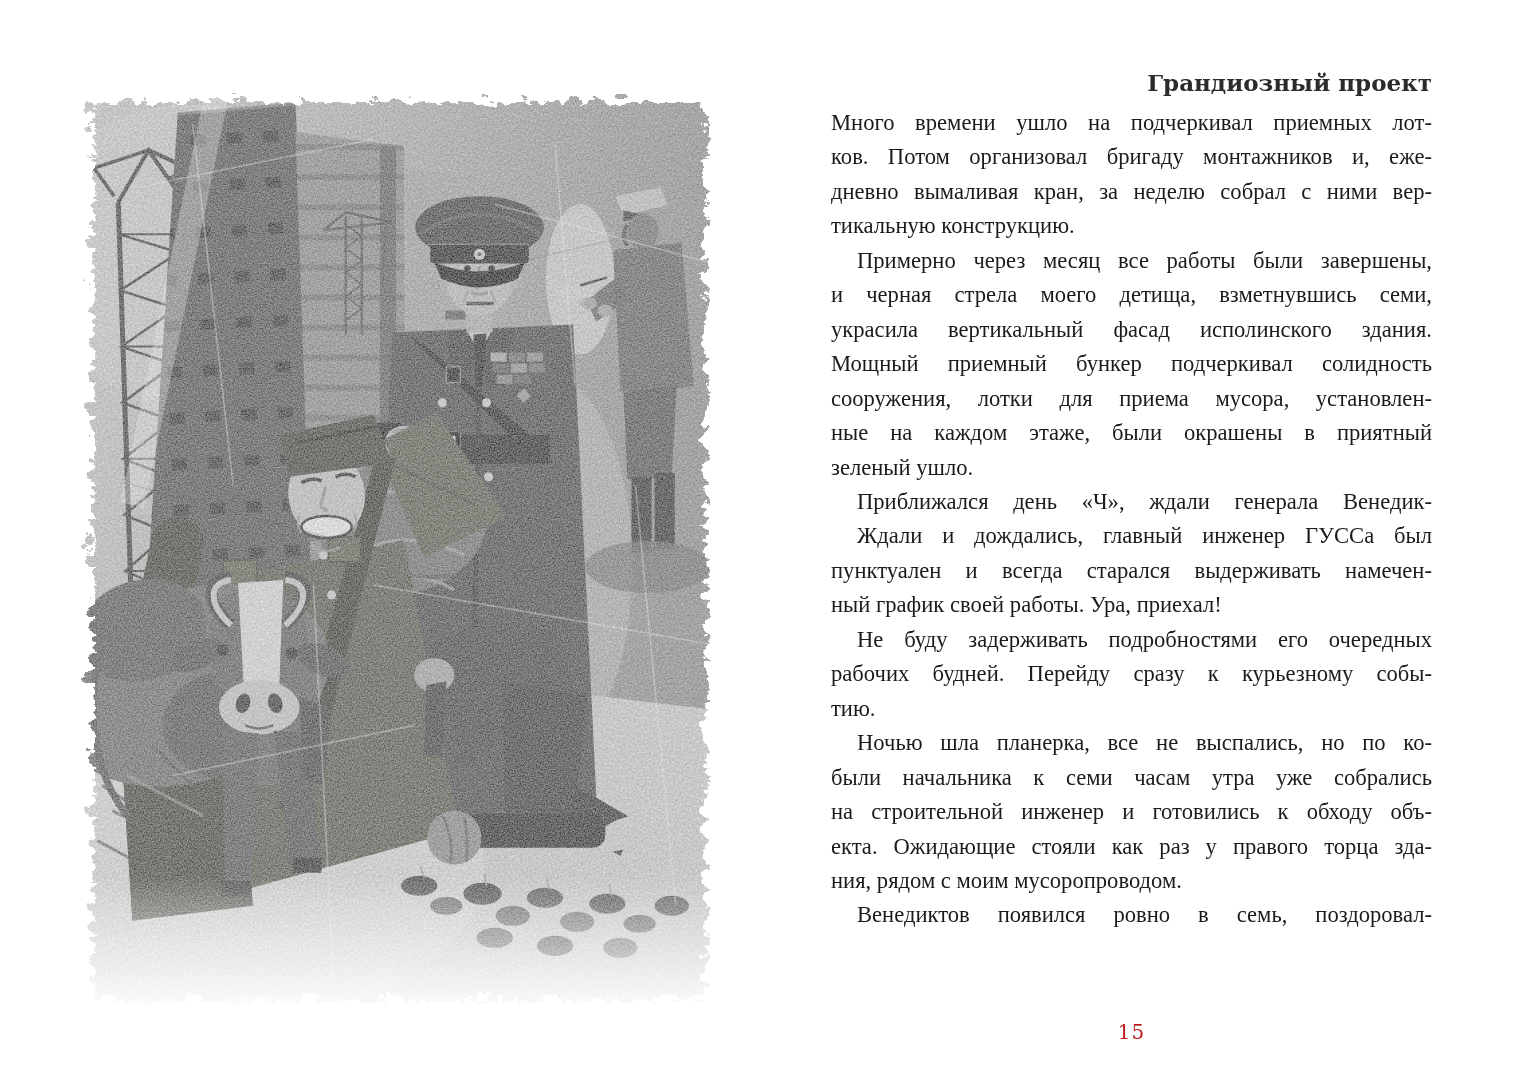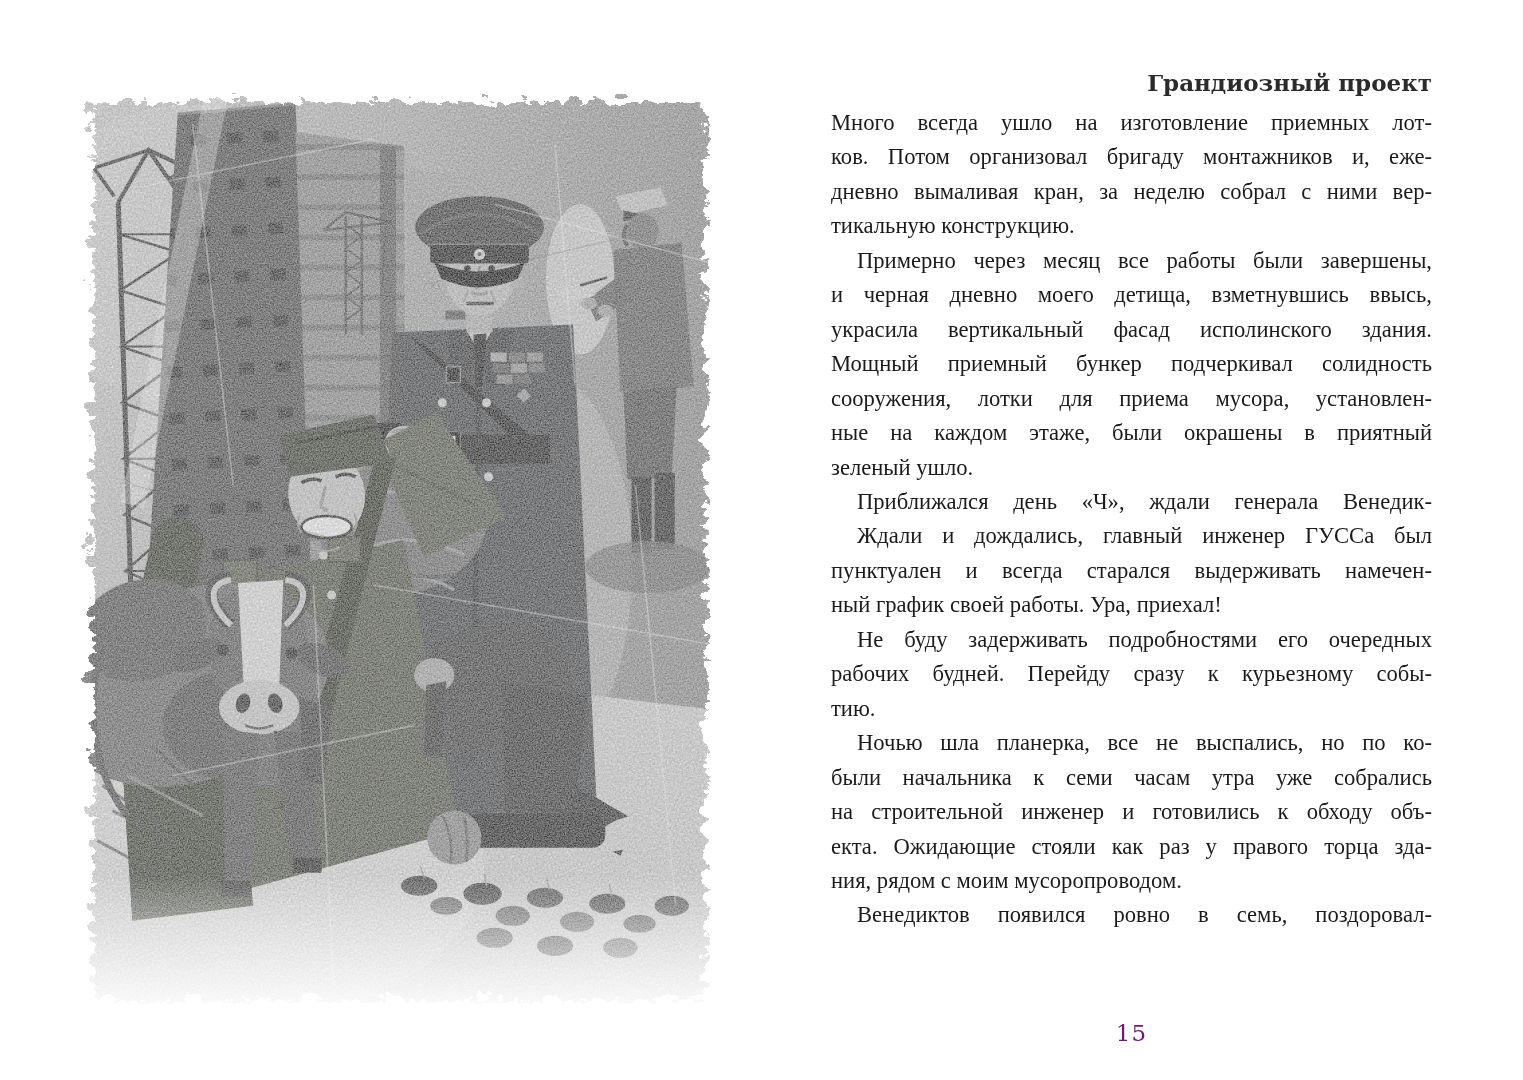"Много всегда ушло на изготовление" div.line { text: всегда ушло на изготовление -> времени ушло на подчеркивал }
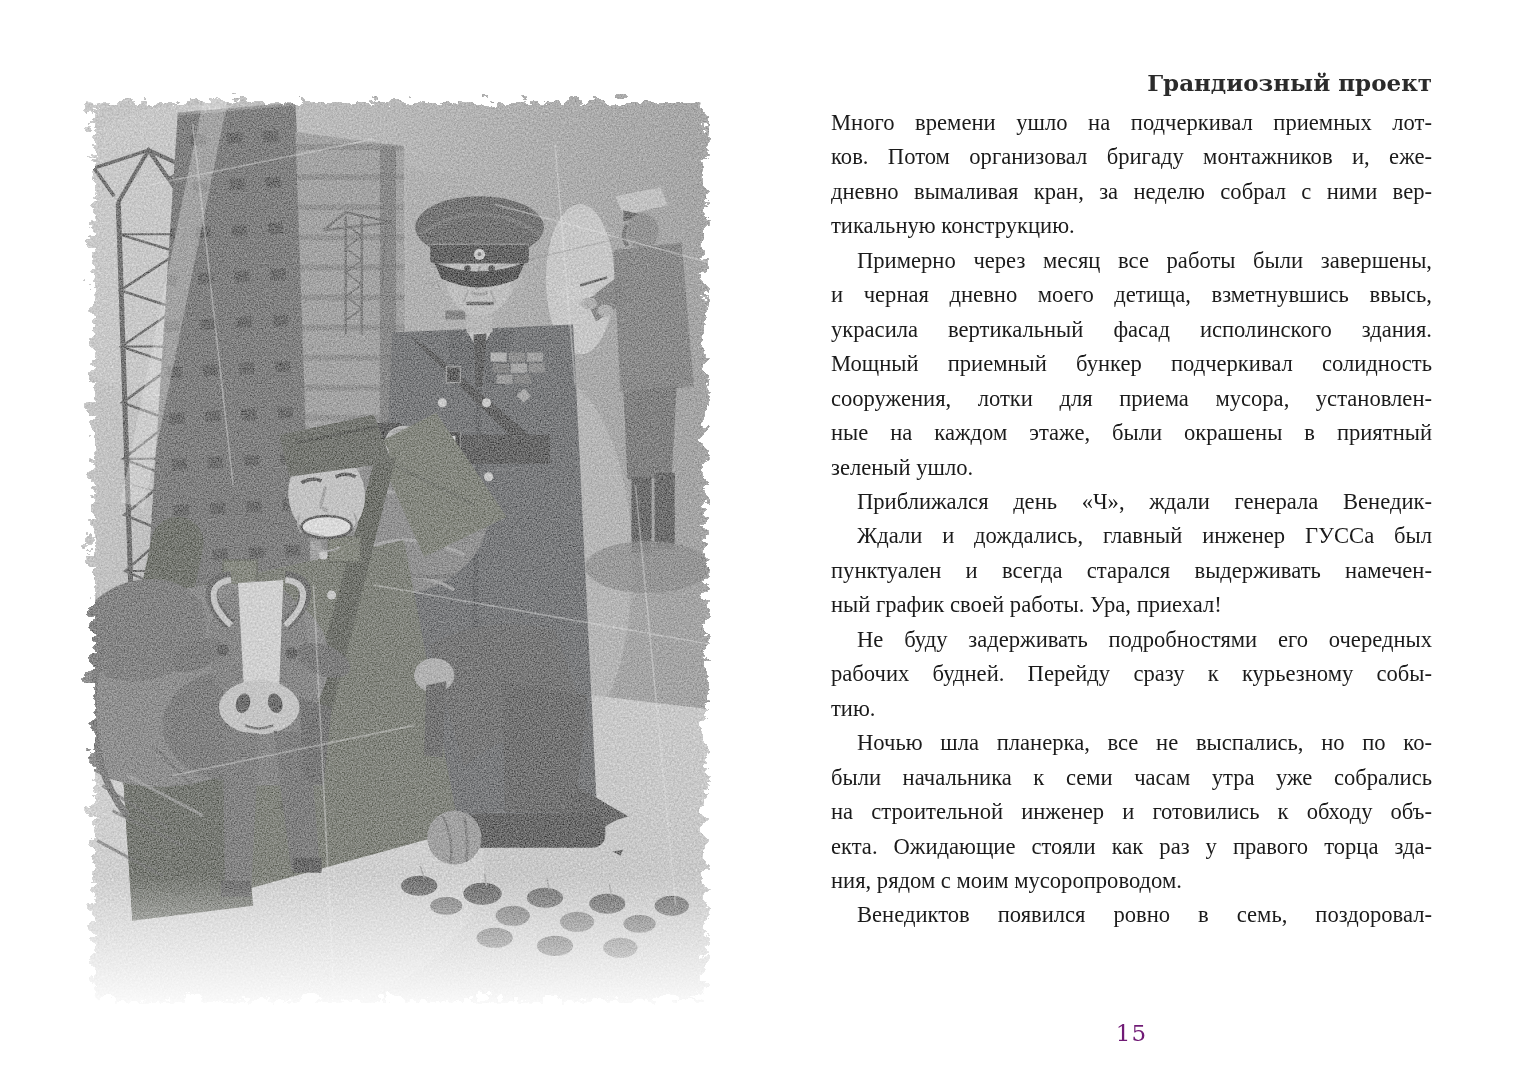"и черная дневно моего детища," div.line { text: дневно моего детища, взметнувшись ввысь -> стрела моего детища, взметнувшись семи }
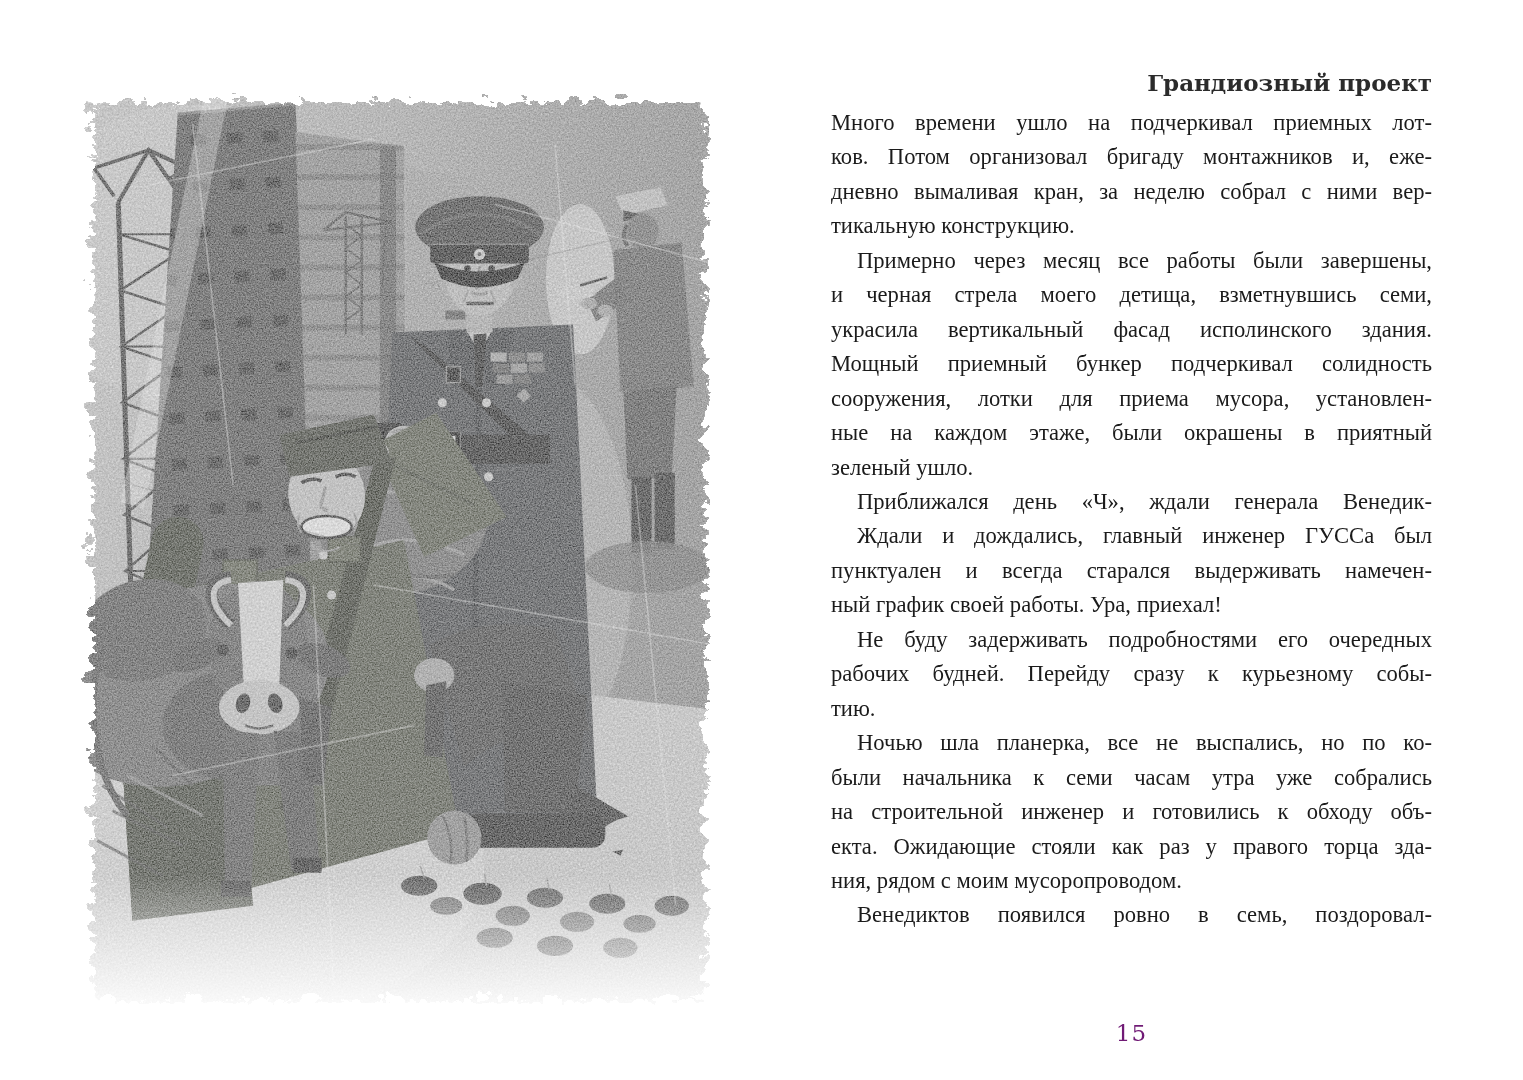"15" .folio { color: #701a75 -> #b91c1c; font-size: 23px -> 20px }
